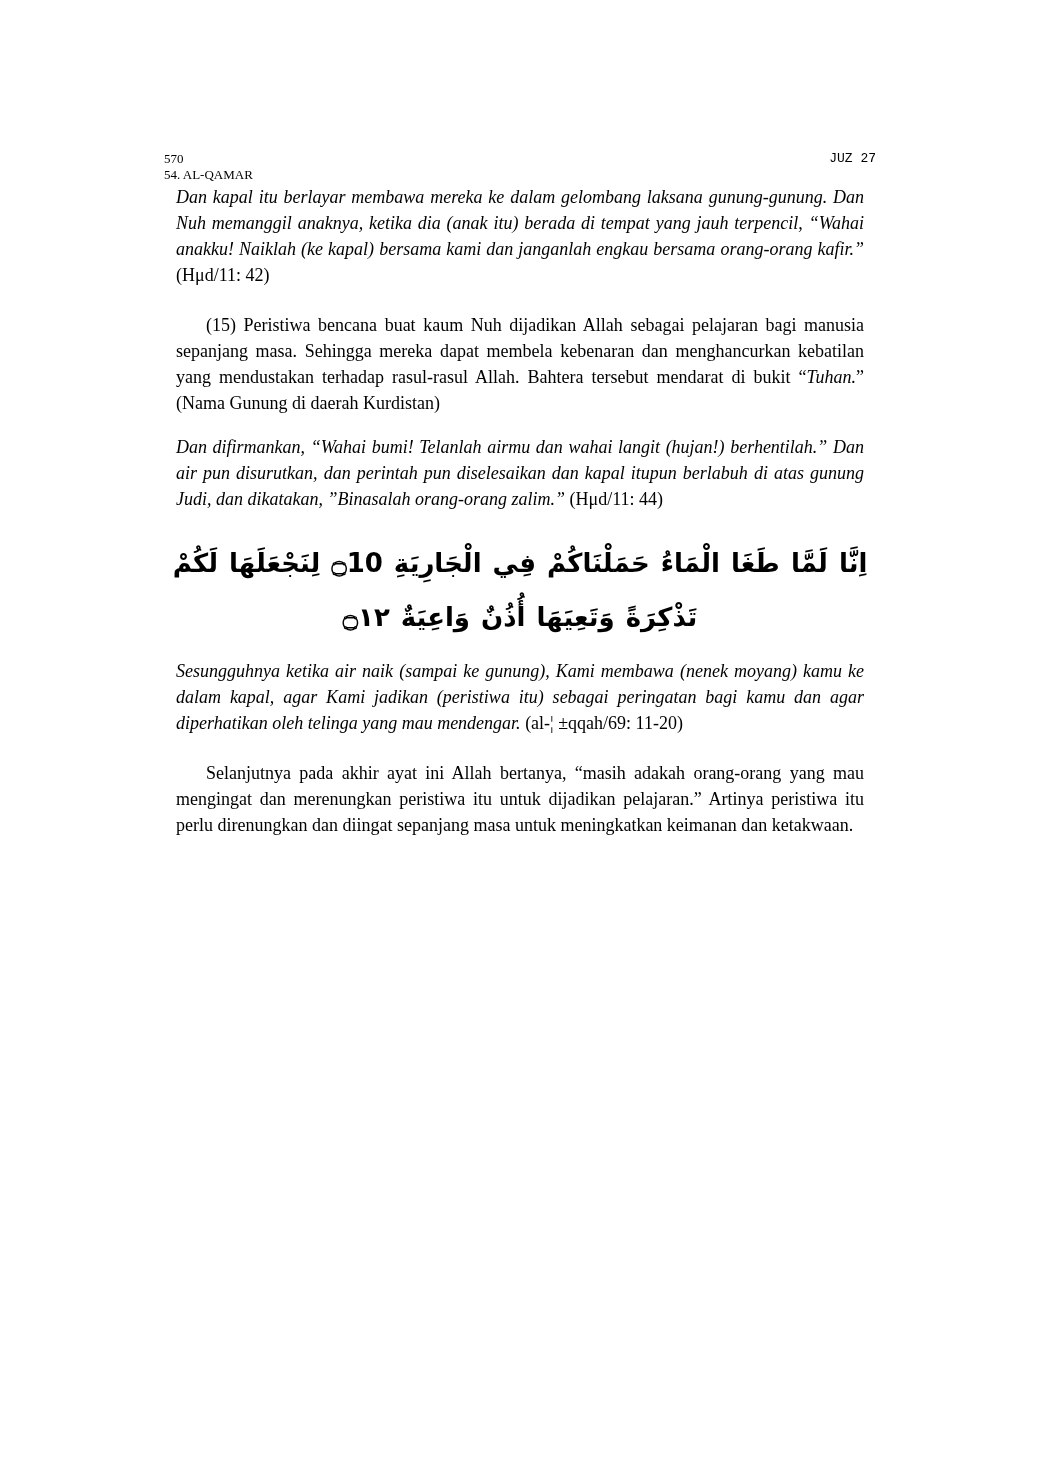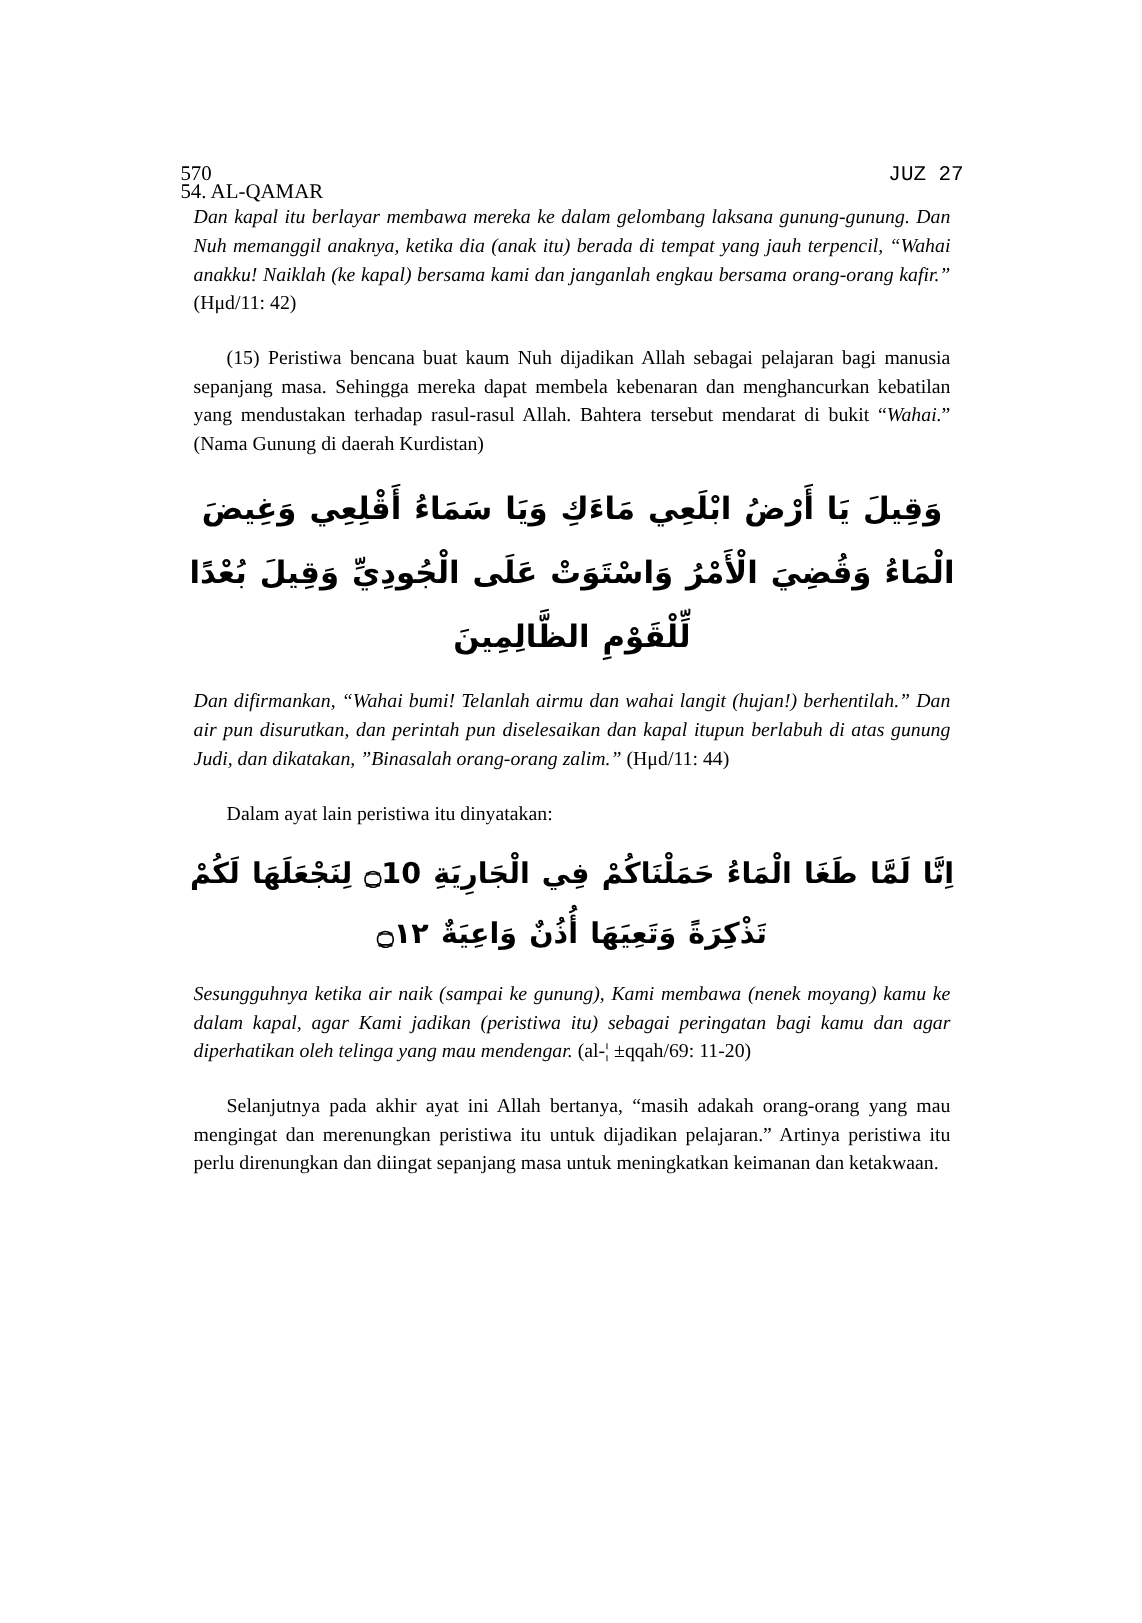"570" .hdr { font-size: 19px -> 13px }
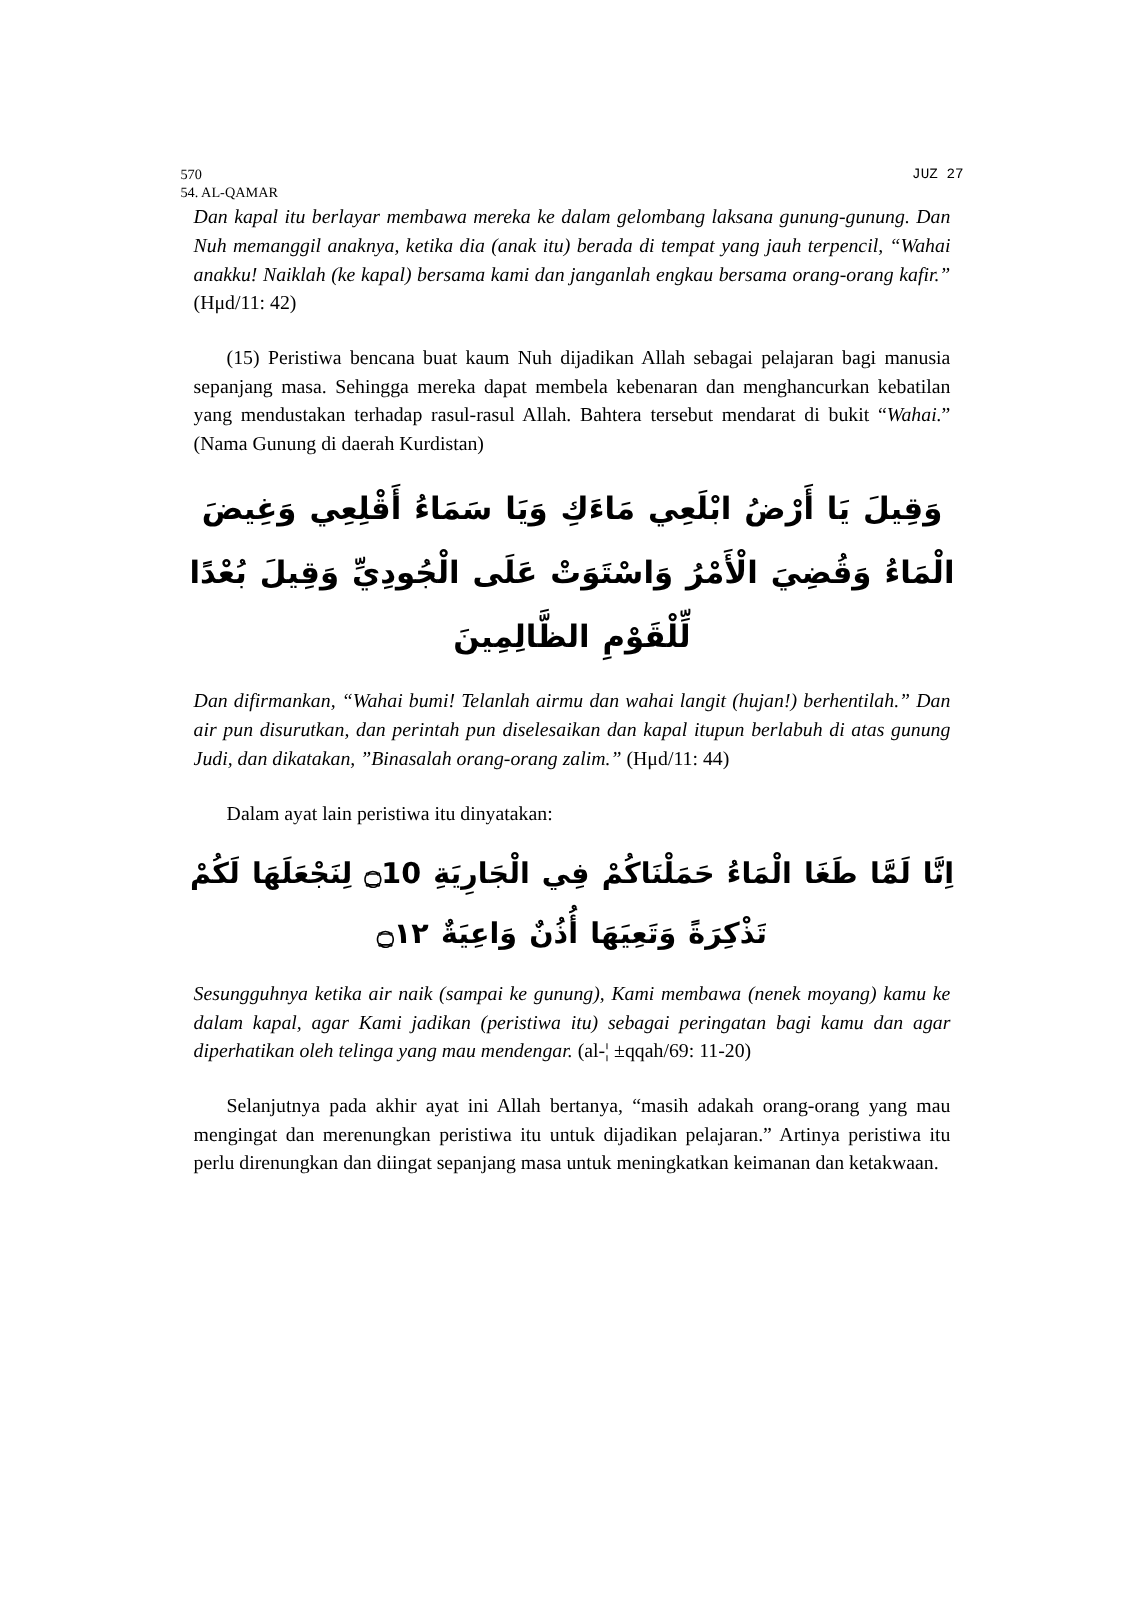"Wahai." em { text: Wahai -> Tuhan }
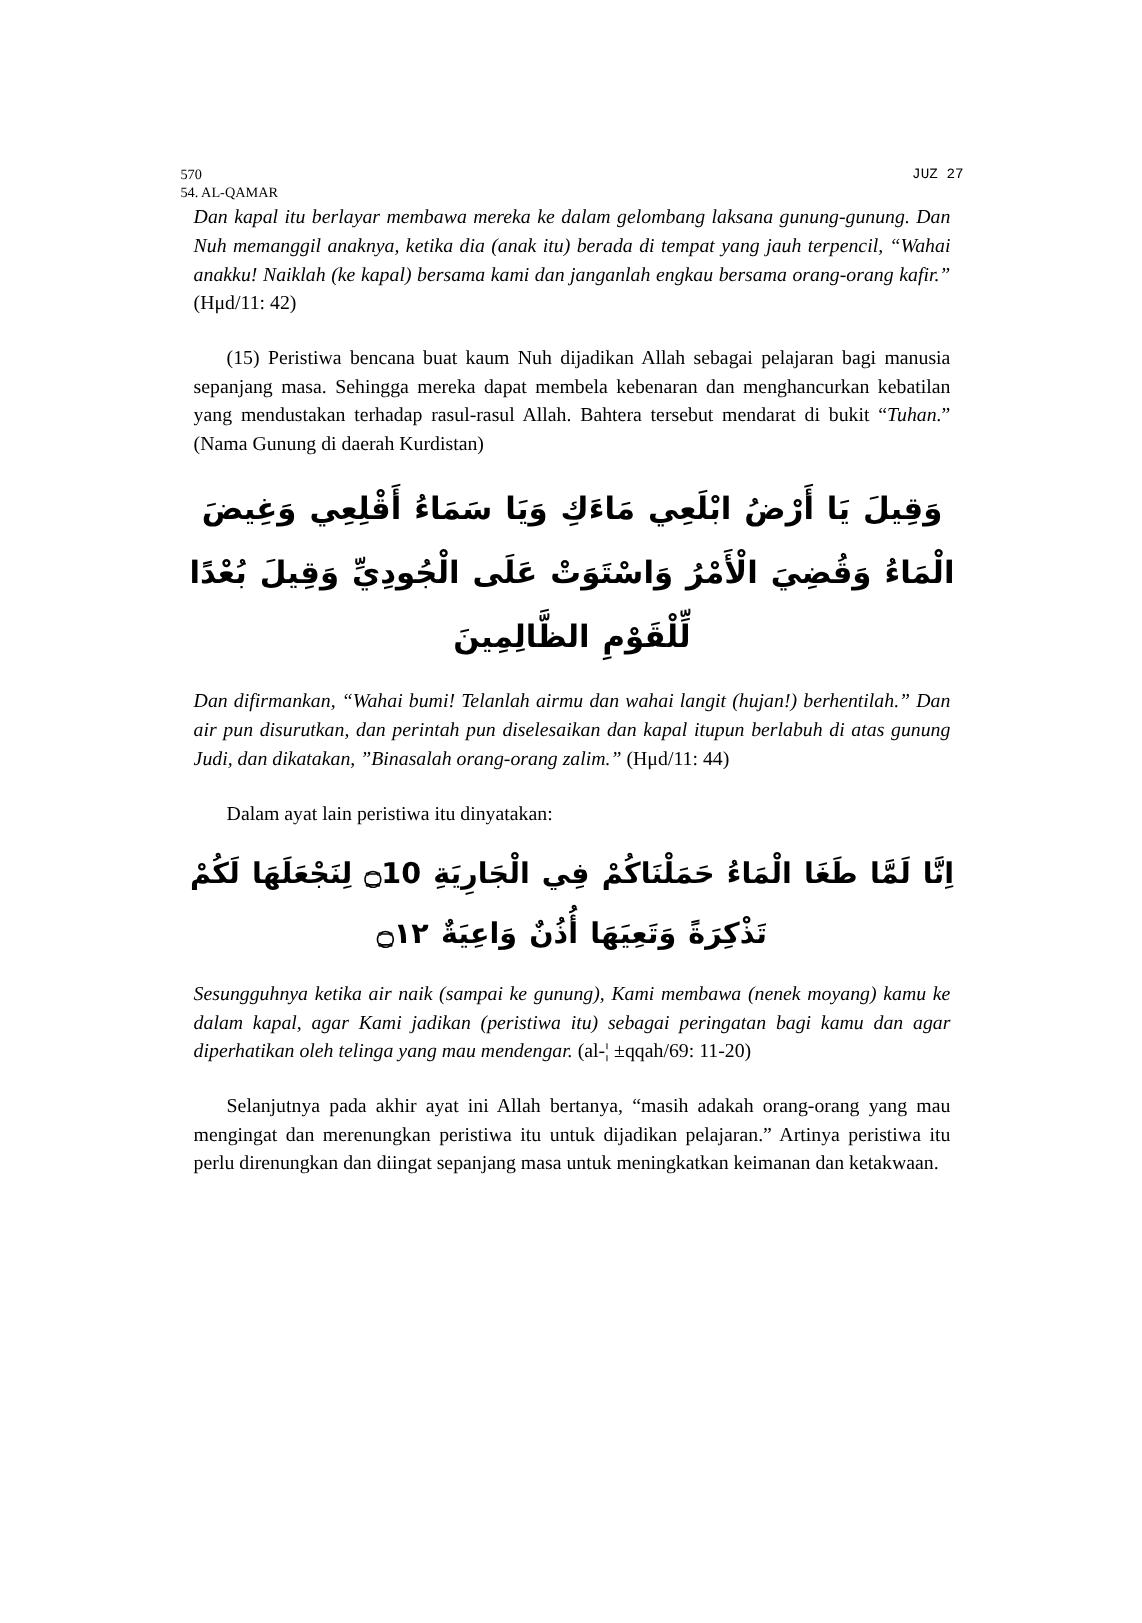"وَقِيلَ يَا أَرْضُ ابْلَعِي مَاءَكِ" div.arabic { html: <div>وَقِيلَ يَا أَرْضُ ابْلَعِي مَاءَكِ وَيَا سَمَاءُ أَقْلِعِي وَغِيضَ الْمَاءُ وَقُضِيَ الْأَمْرُ وَاسْتَوَتْ عَلَى الْجُودِيِّ وَقِيلَ بُعْدًا لِّلْقَوْمِ الظَّالِمِينَ</div> -> none }
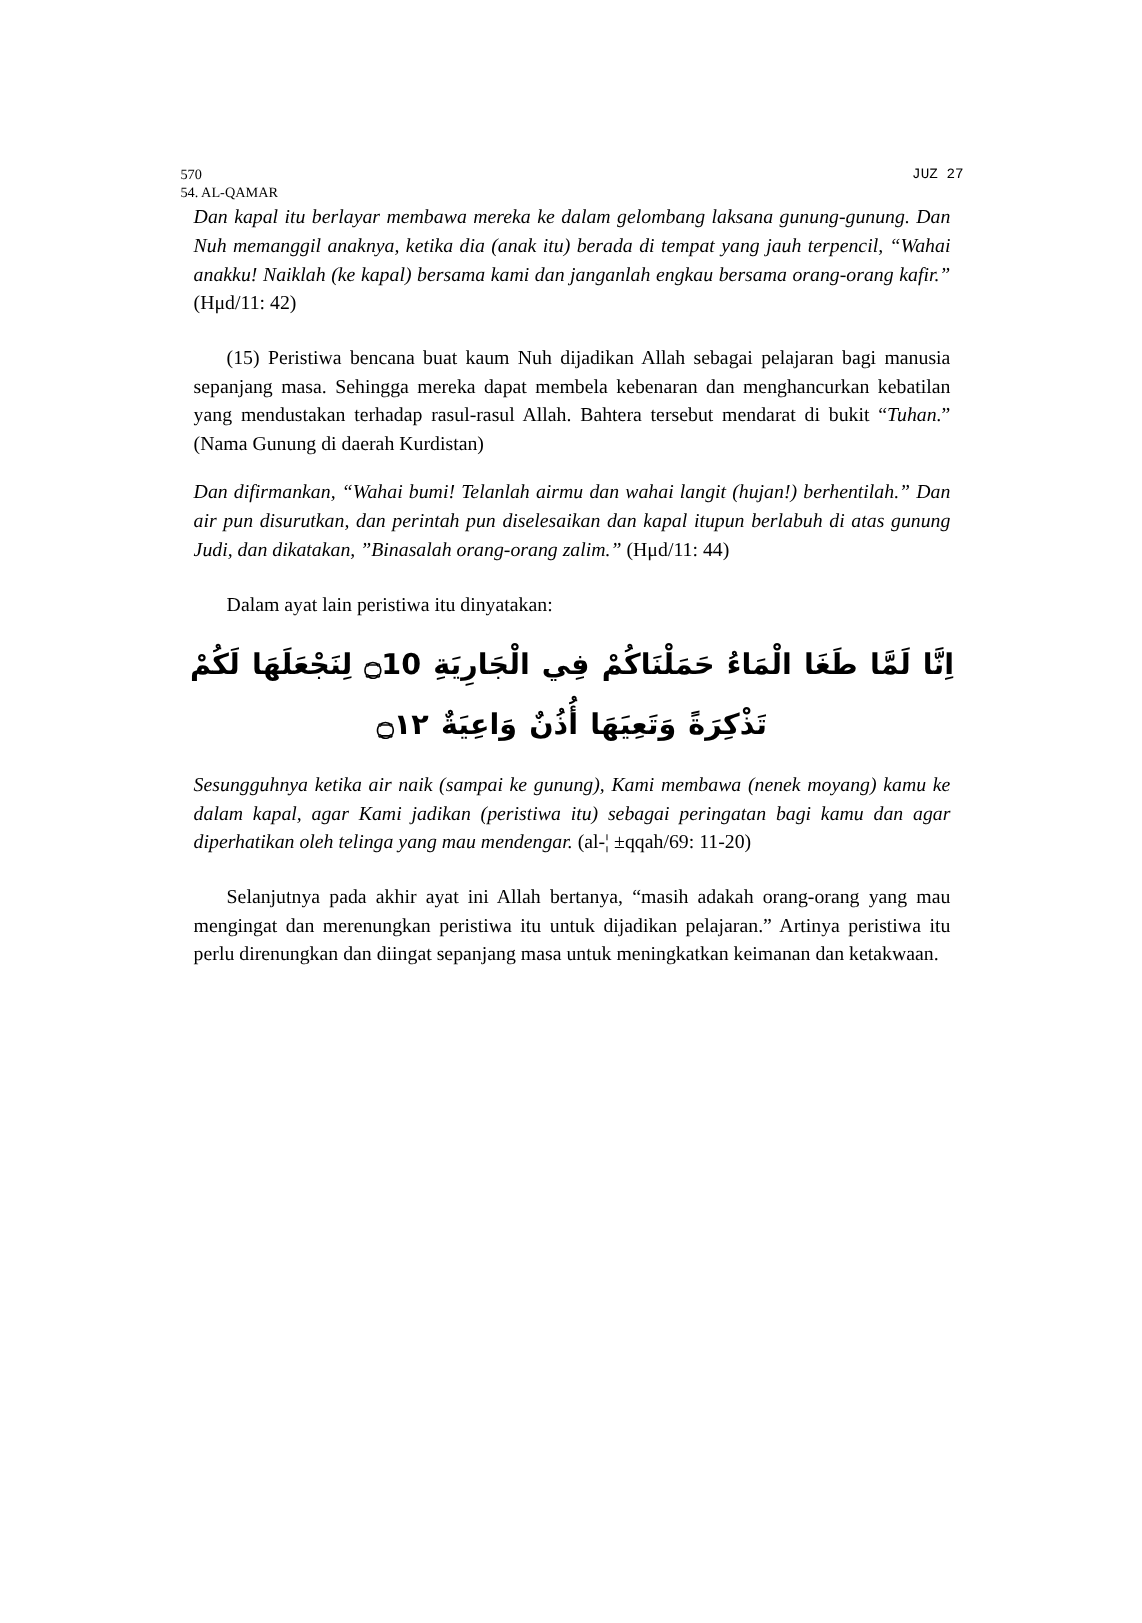"Dalam ayat lain peristiwa itu" p.indent { html: <p>Dalam ayat lain peristiwa itu dinyatakan:</p> -> none }
